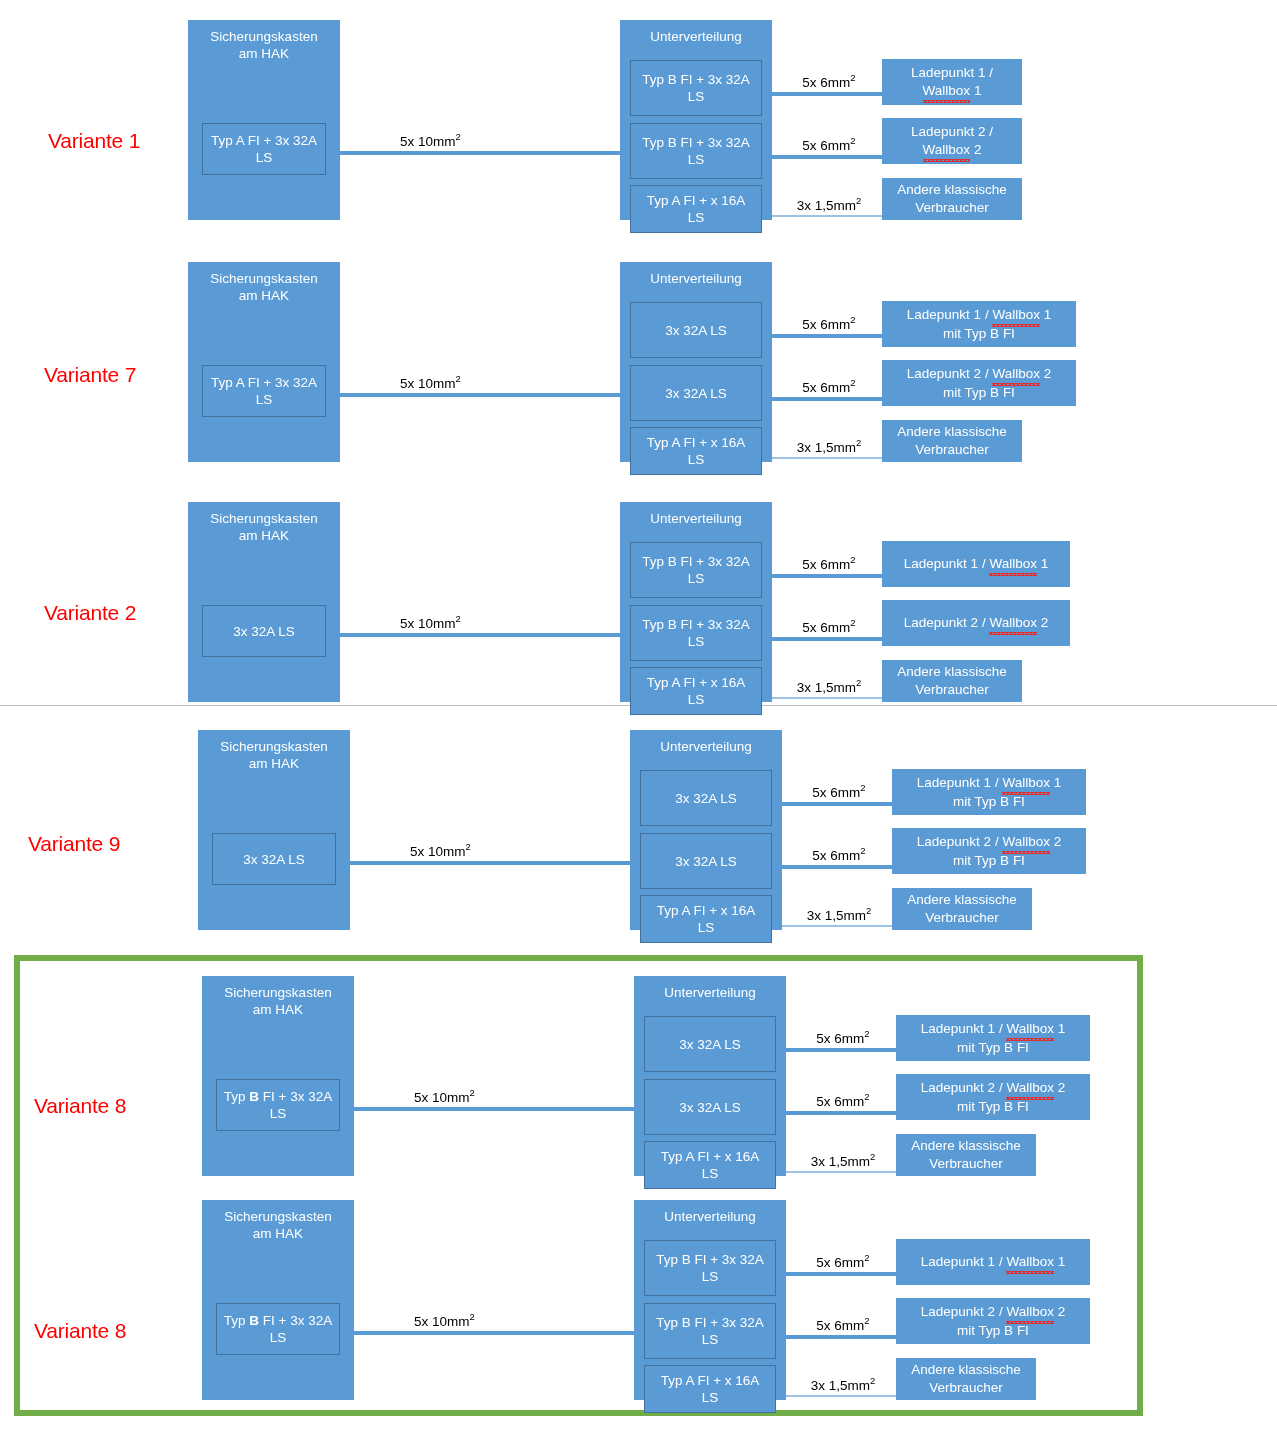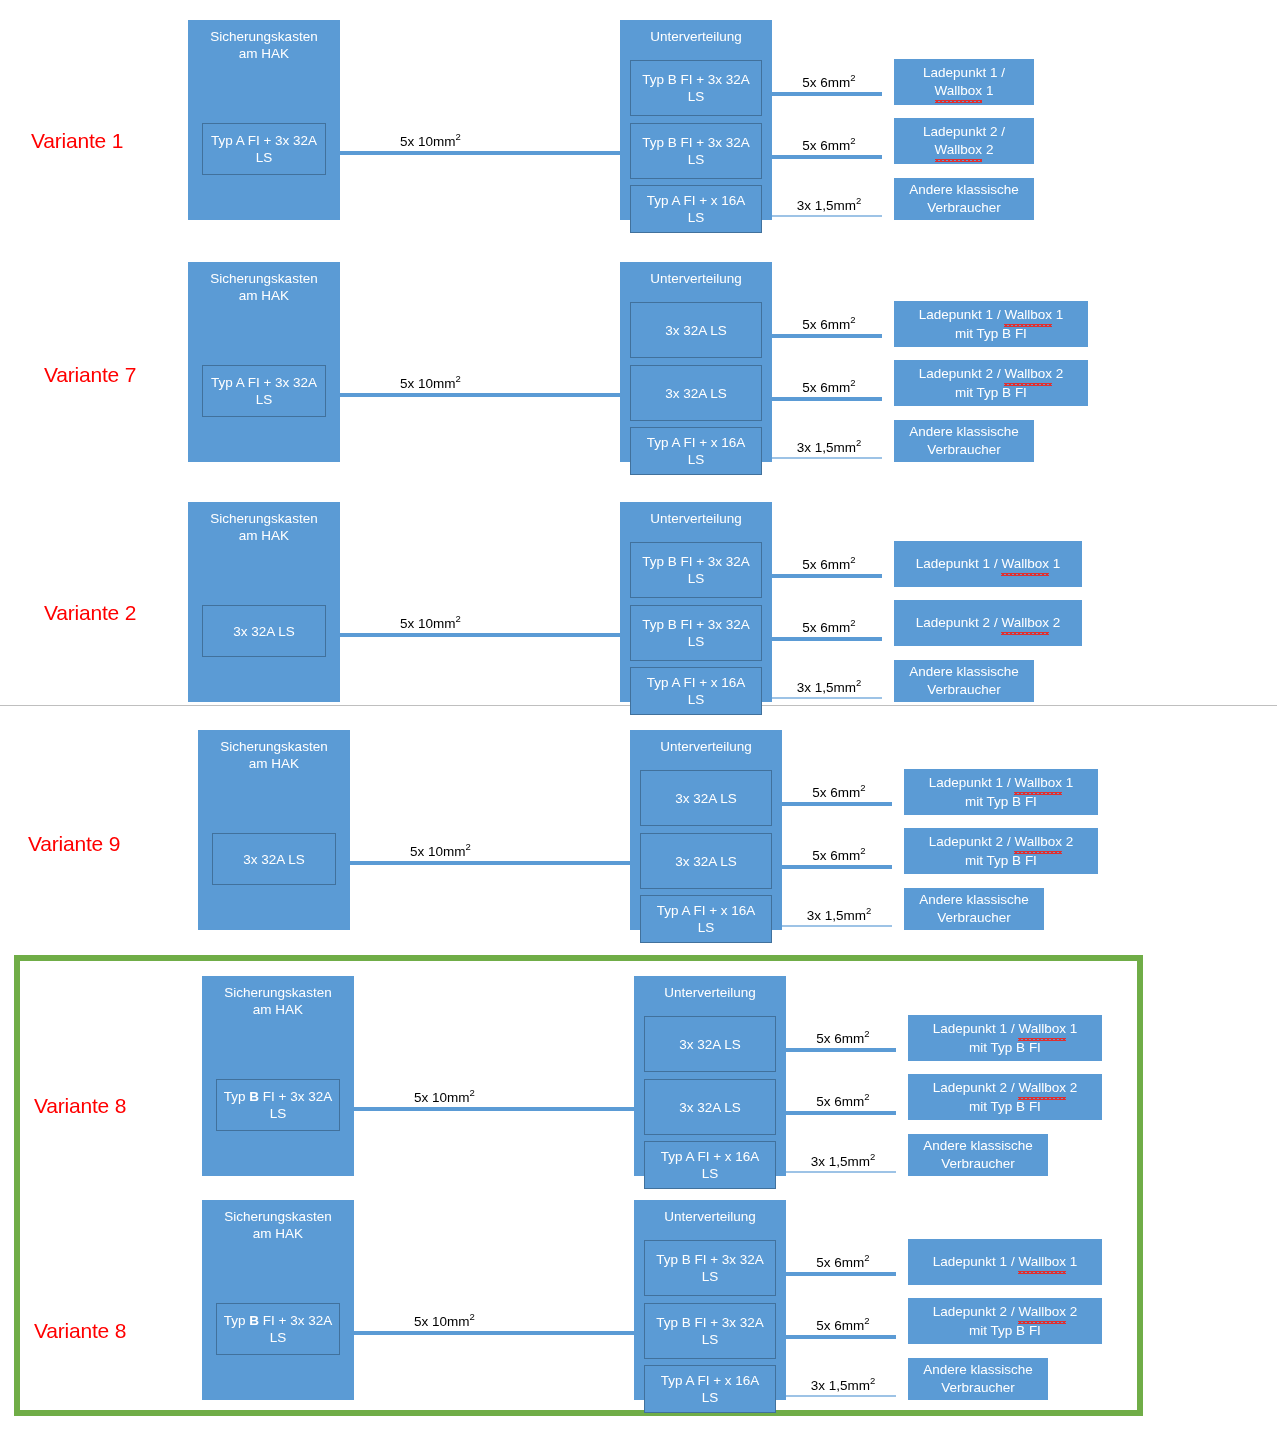"Ladepunkt 1 /" .leafbox { margin-left: 12px -> none }
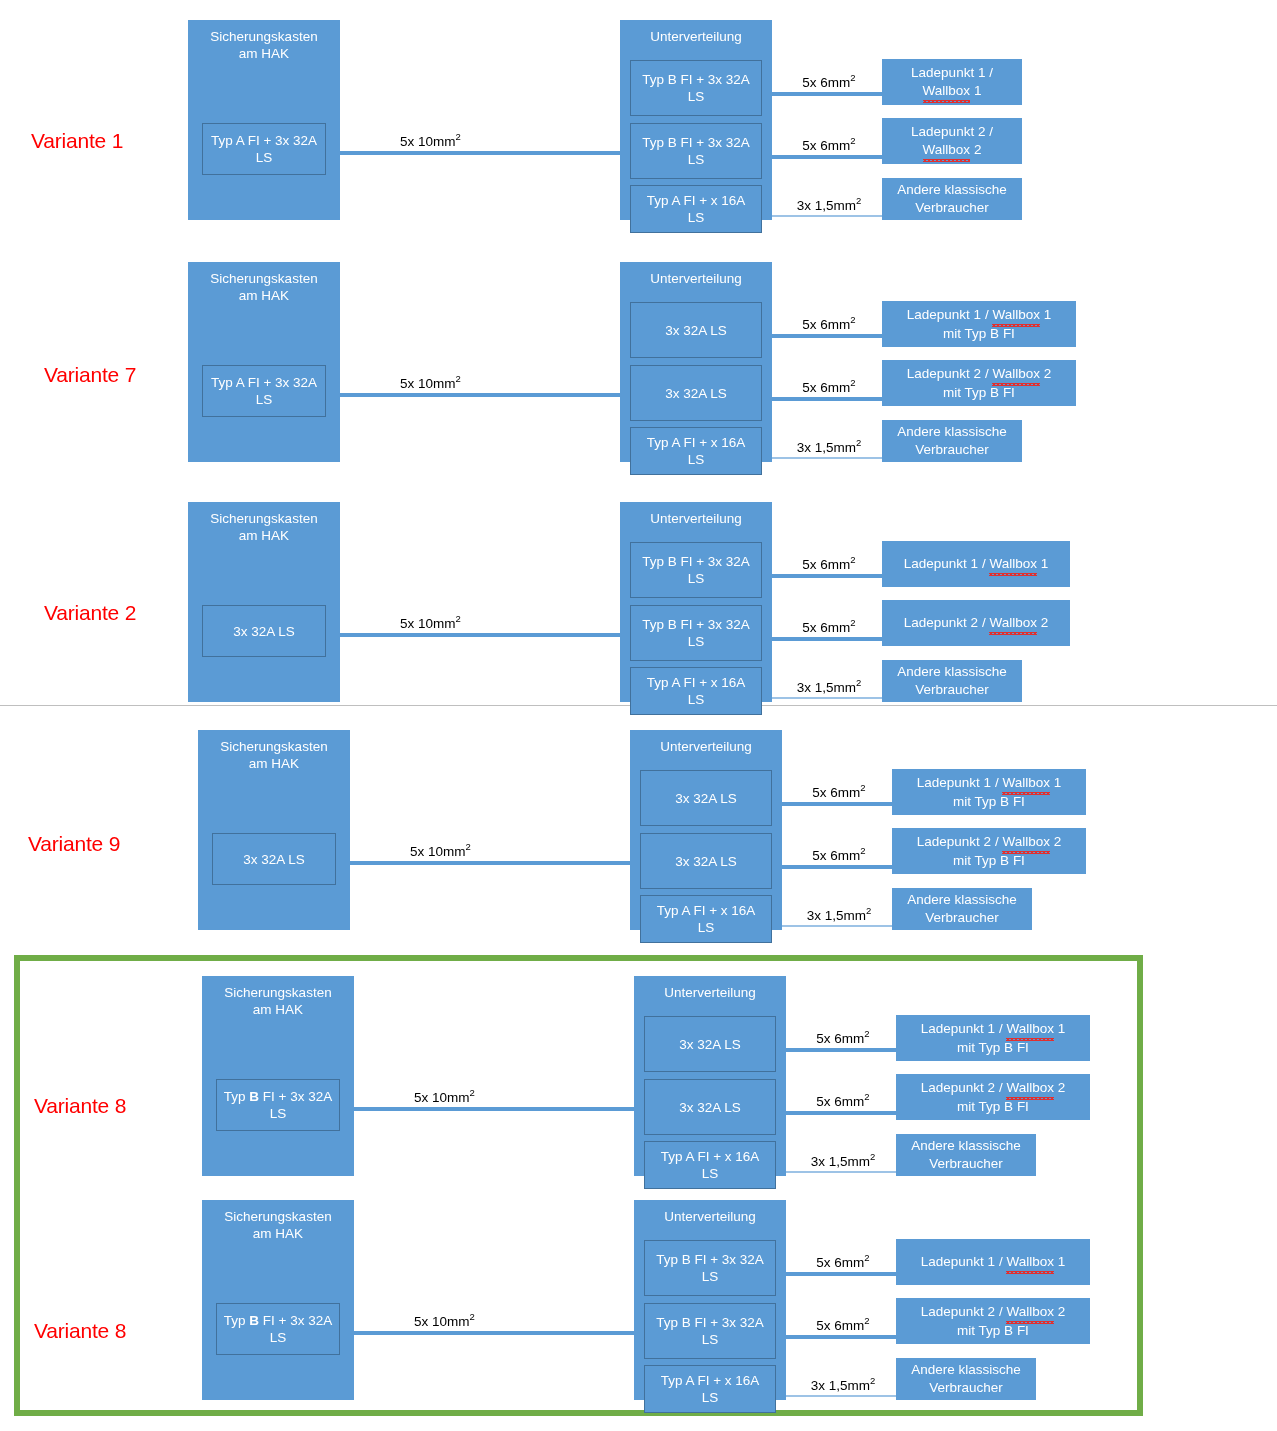"Variante 1" div.abs { left: 31px -> 48px }
